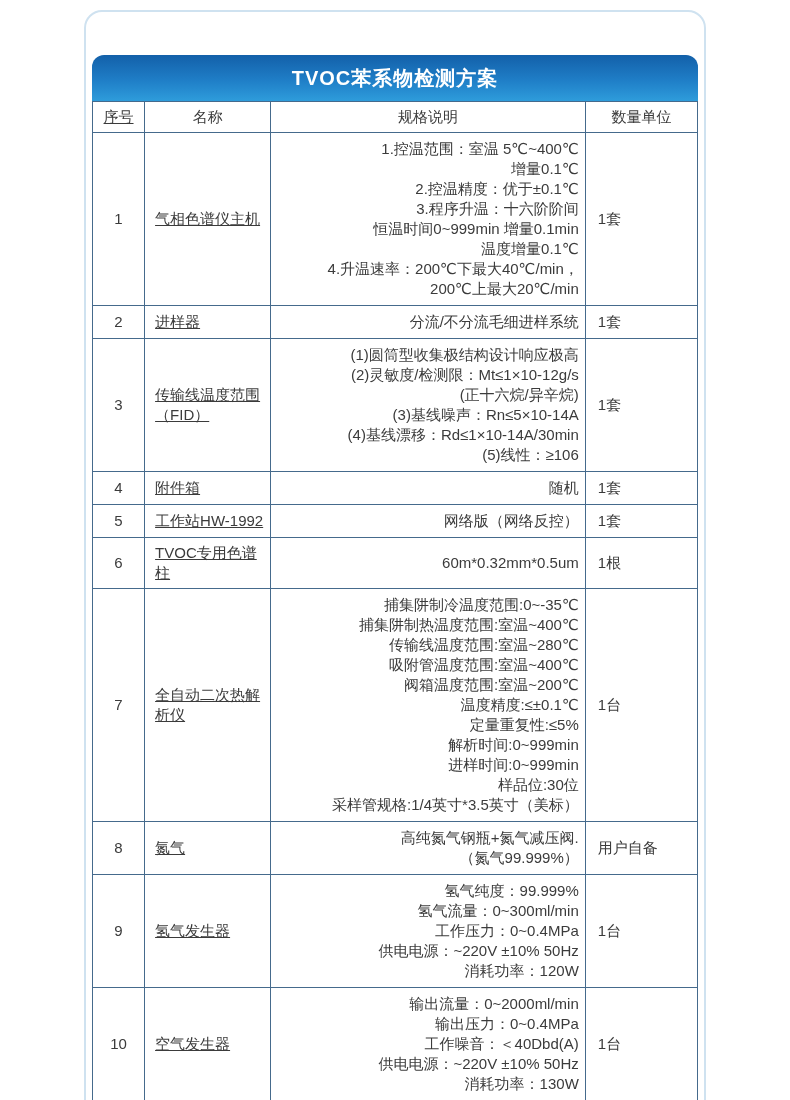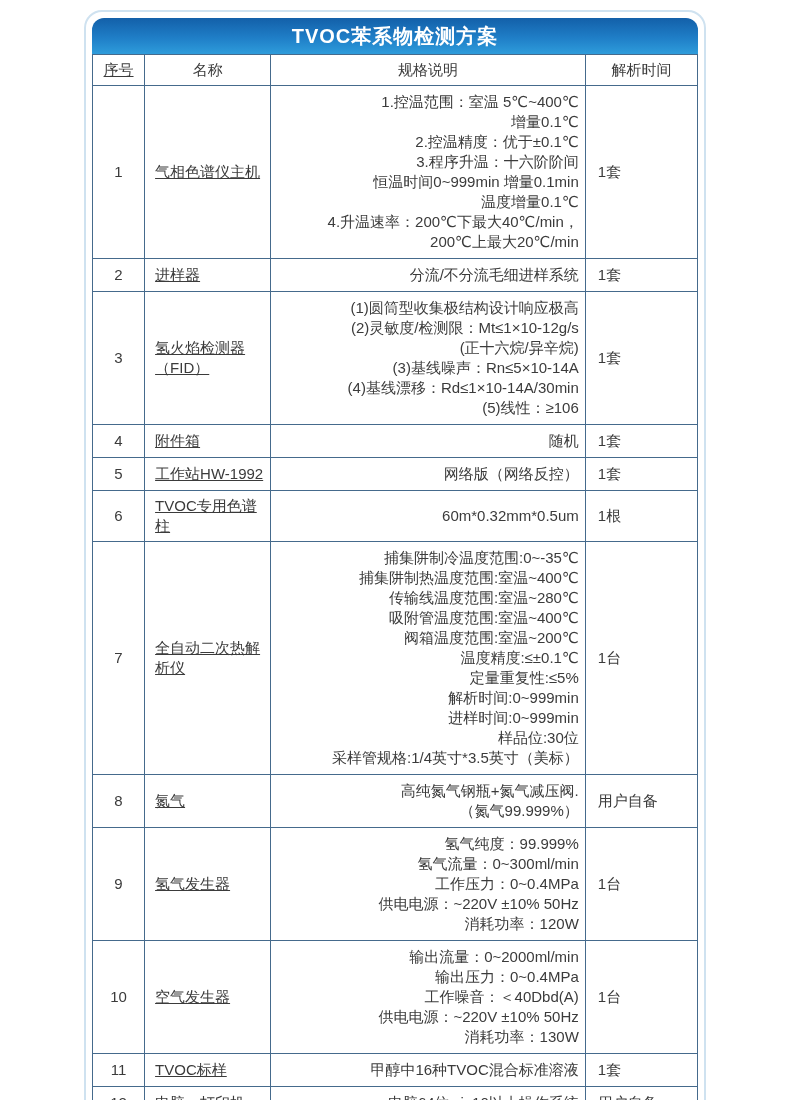"TVOC苯系物检测方案" .banner { height: 36px -> 46px; margin-top: none -> 37px }
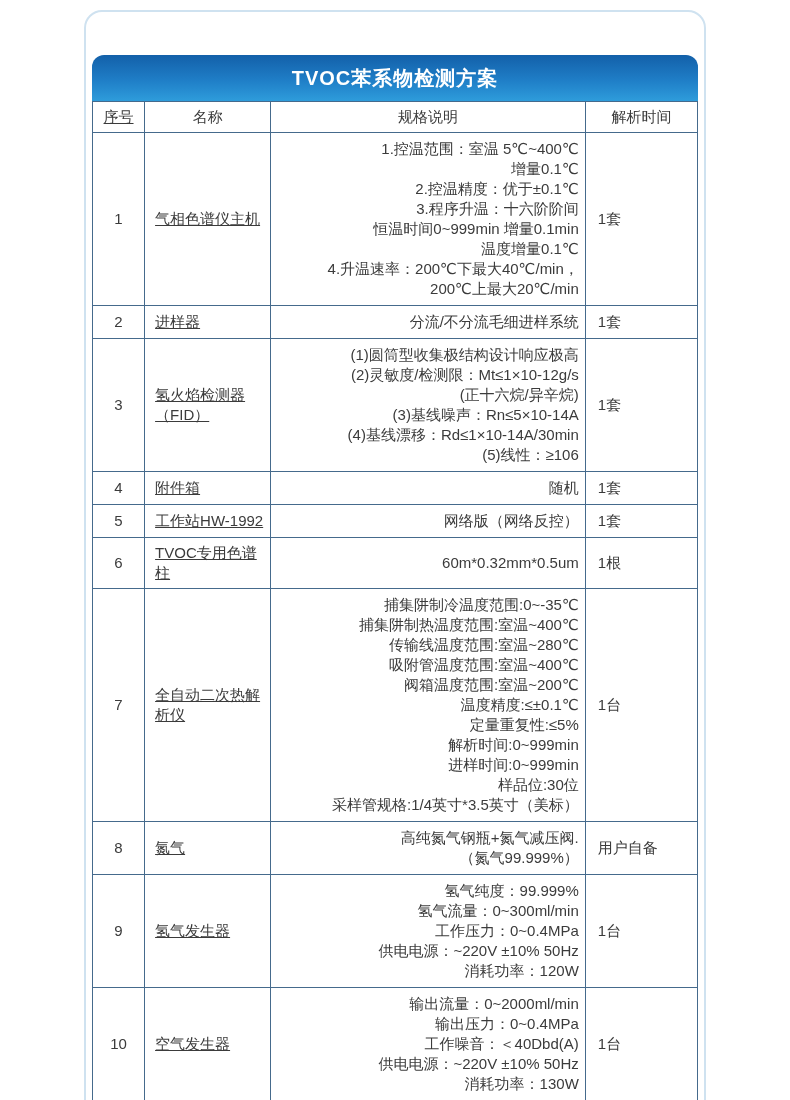"解析时间" th { text: 解析时间 -> 数量单位 }
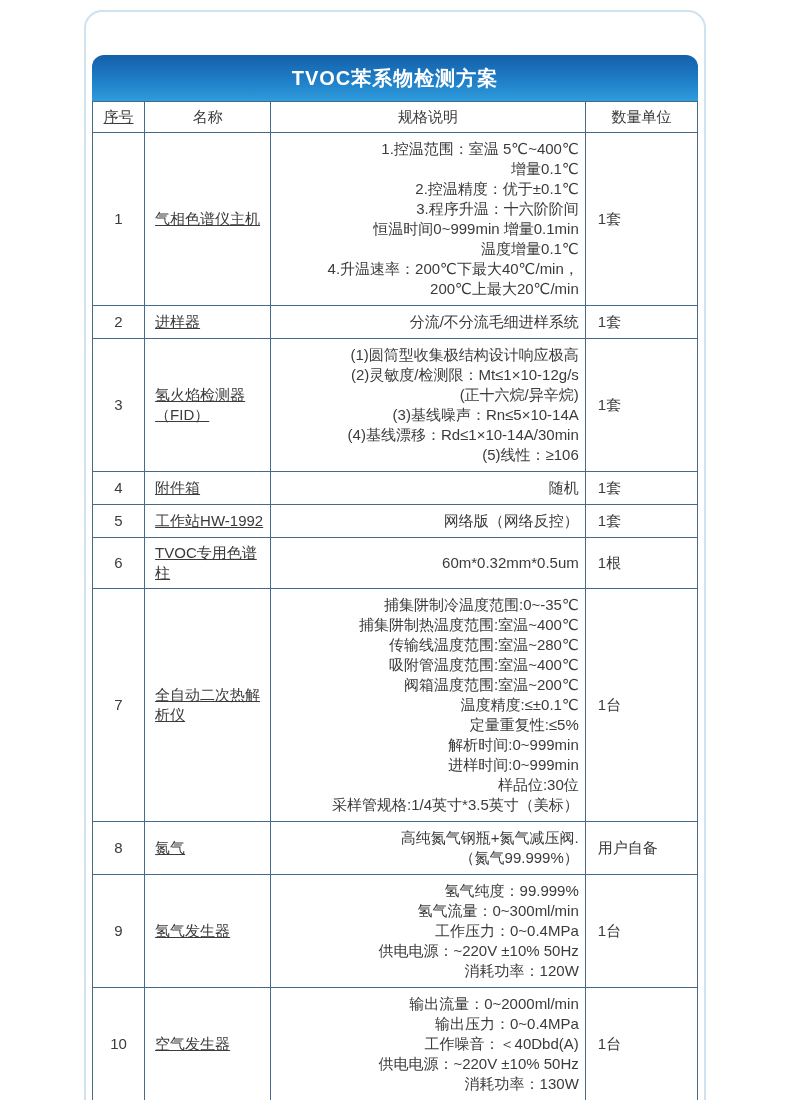"氢火焰检测器（FID）" td.c-name { text: 氢火焰检测器 -> 传输线温度范围 }
